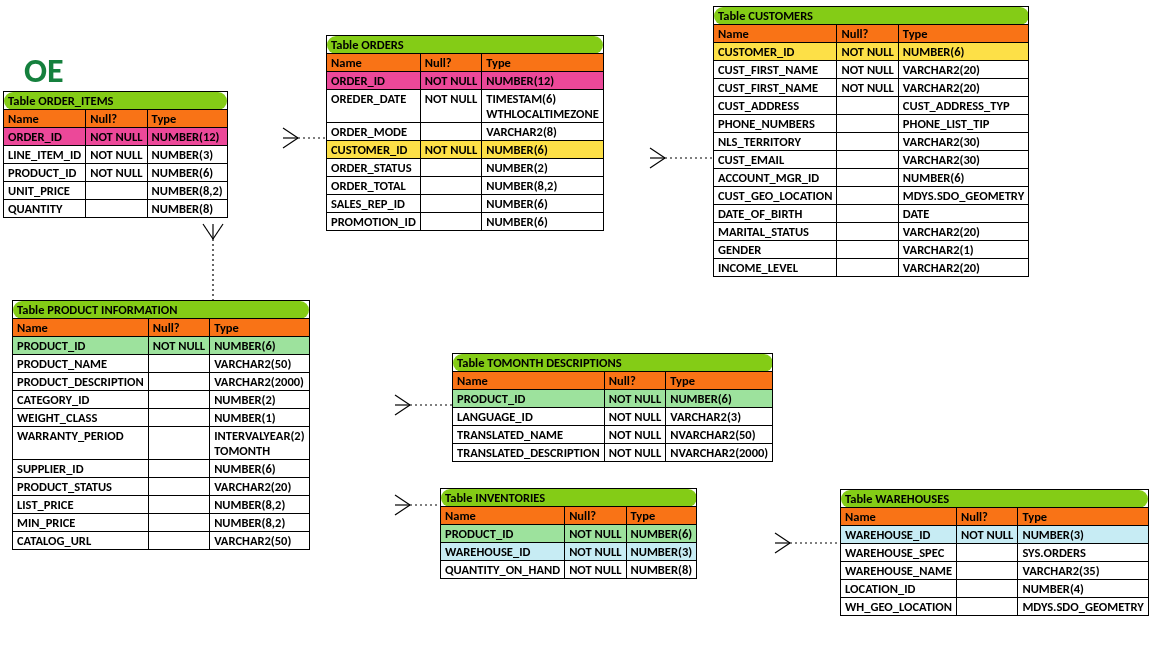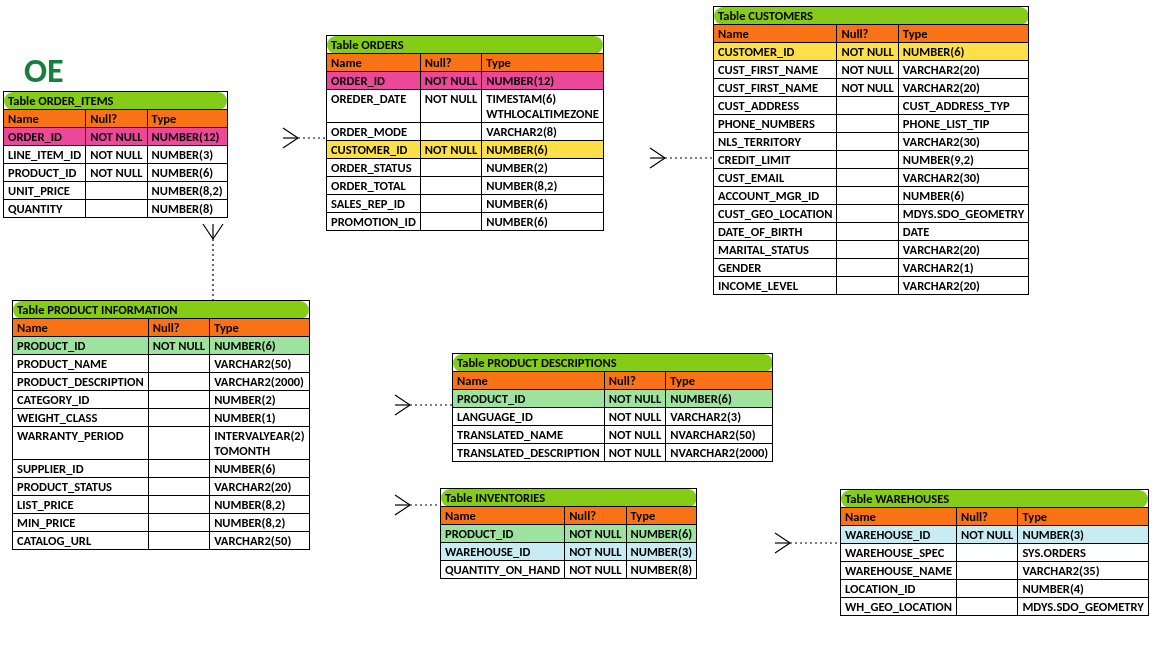"CREDIT_LIMIT" tr { html: <tr> <td>CREDIT_LIMIT</td> <td></td> <td>NUMBER(9,2)</td> </tr> -> none }
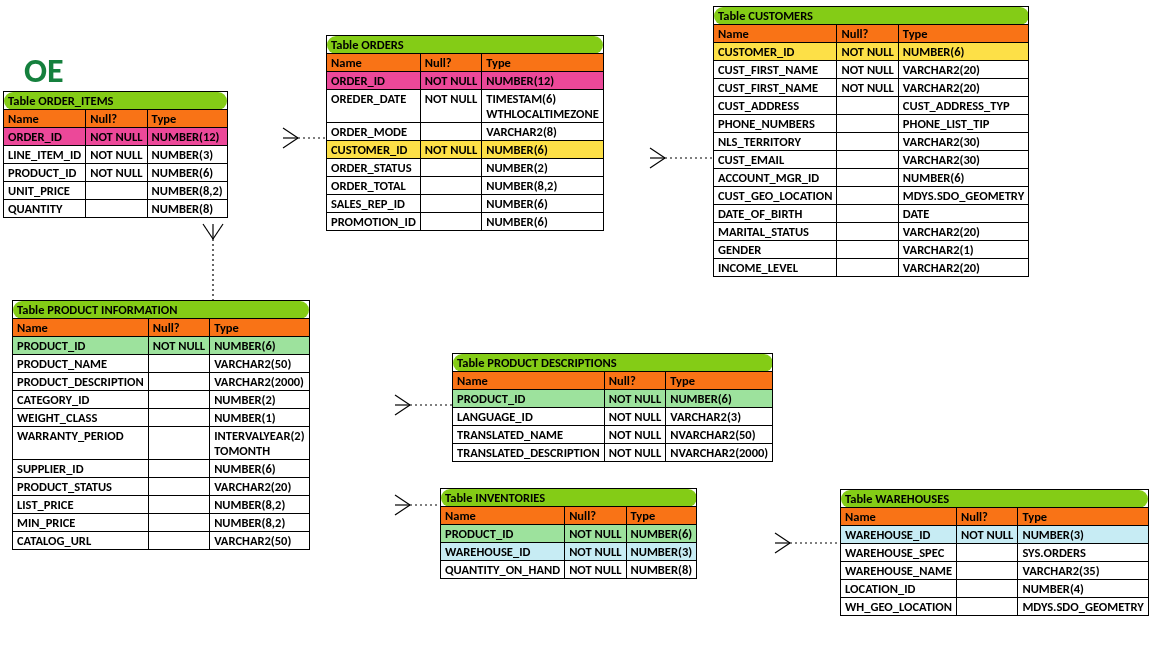"Table PRODUCT DESCRIPTIONS" td.title { text: PRODUCT -> TOMONTH }
